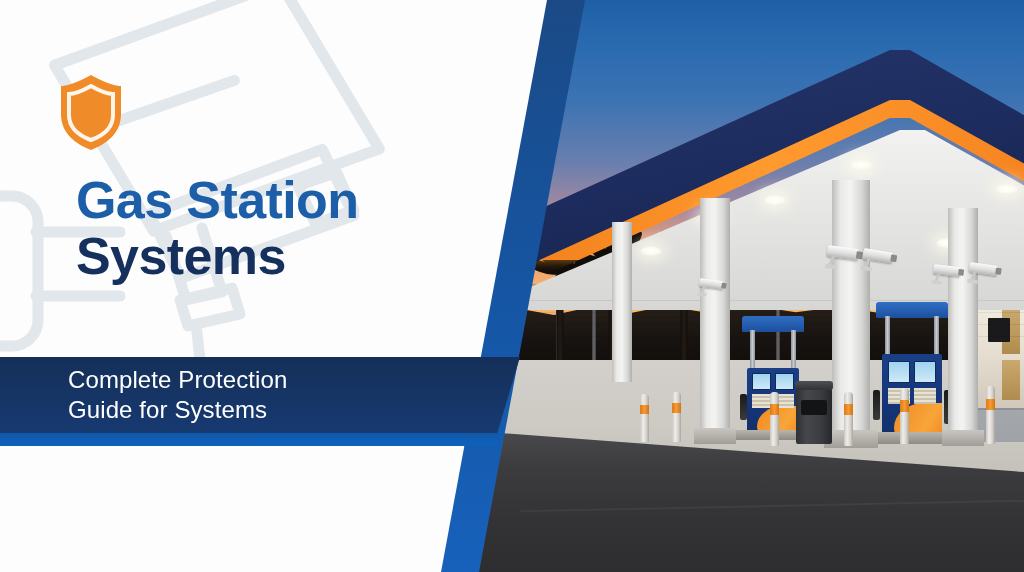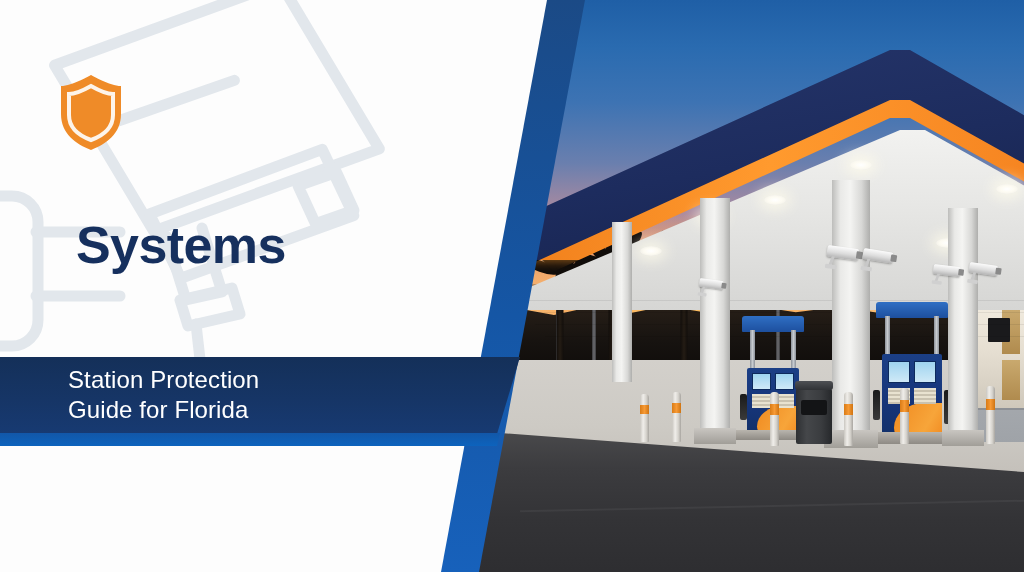"Gas Station" span.l1 { html: none -> <span>Gas Station</span> }
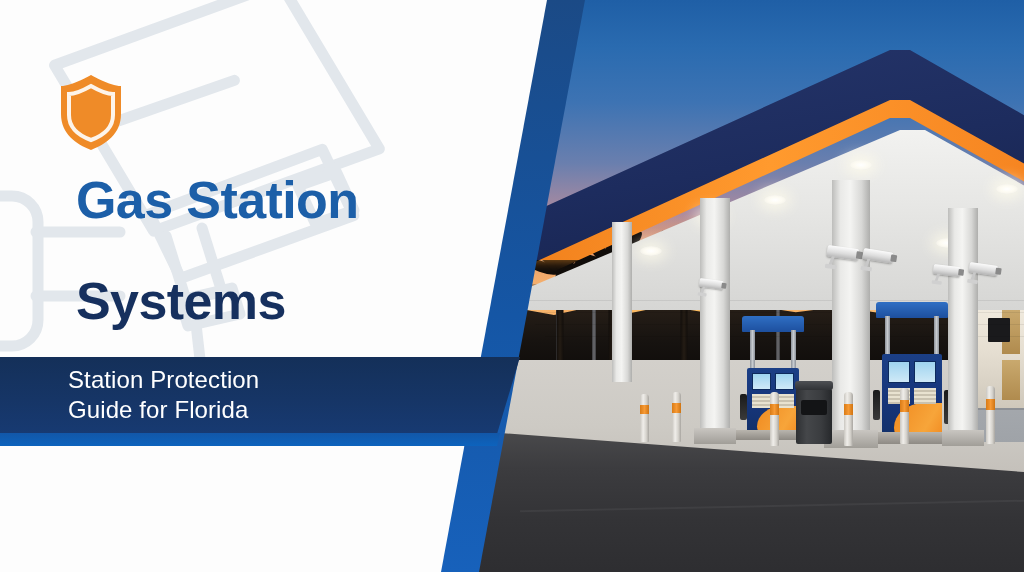"Systems" .headline .l3 { margin-top: 45px -> none }
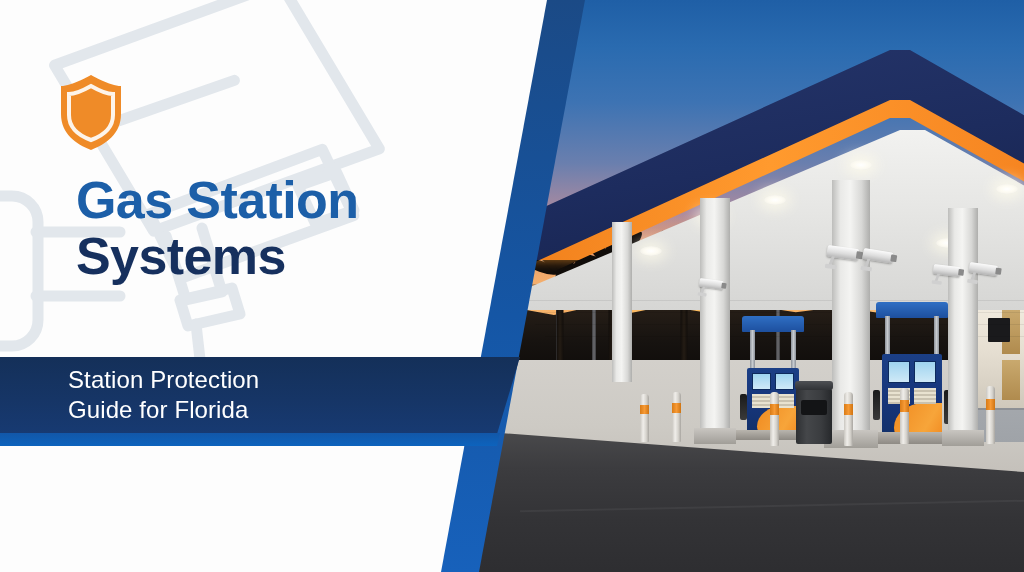"Station Protection" span { text: Station -> Complete }
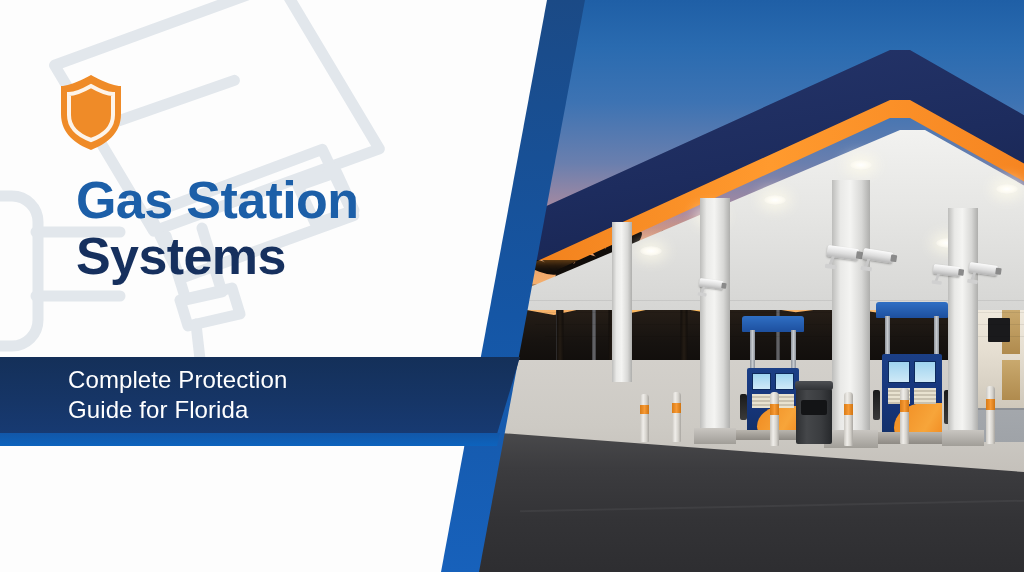"Guide for Florida" span { text: Florida -> Systems }
